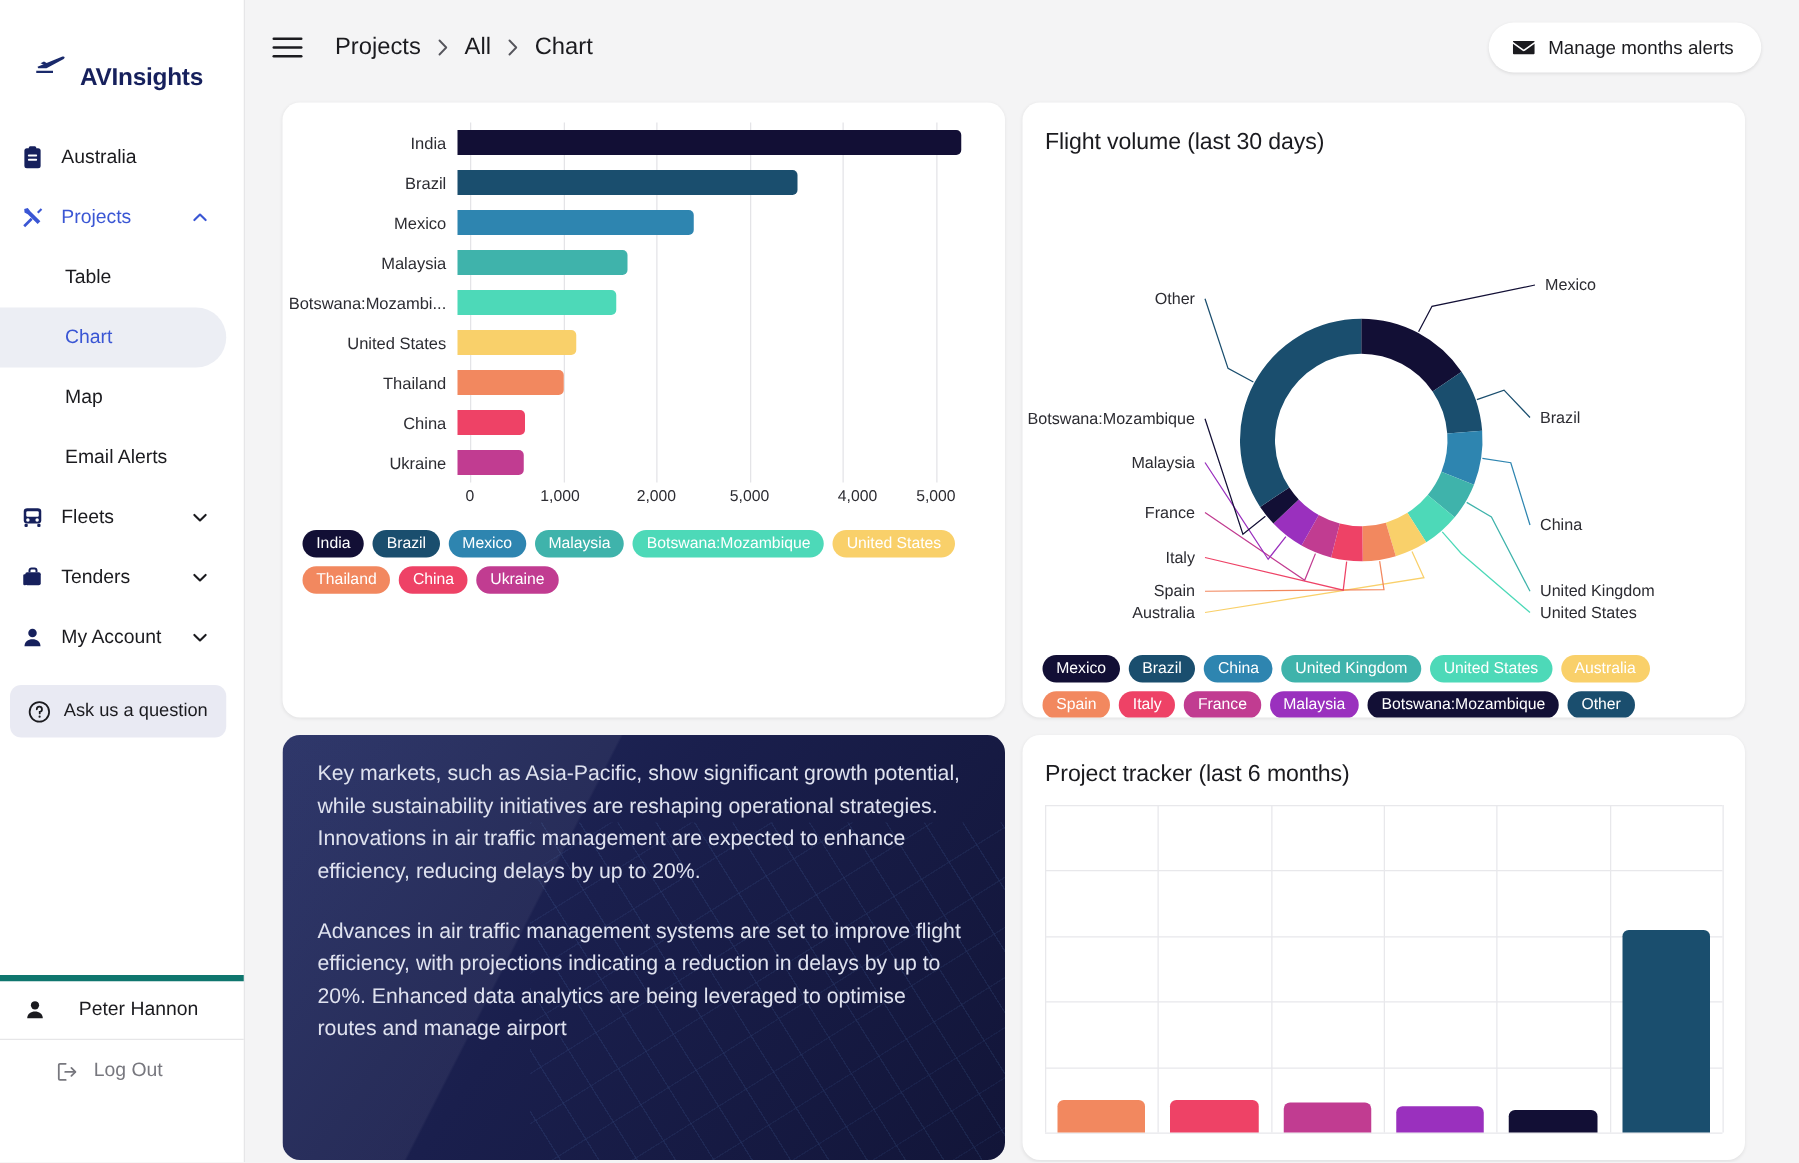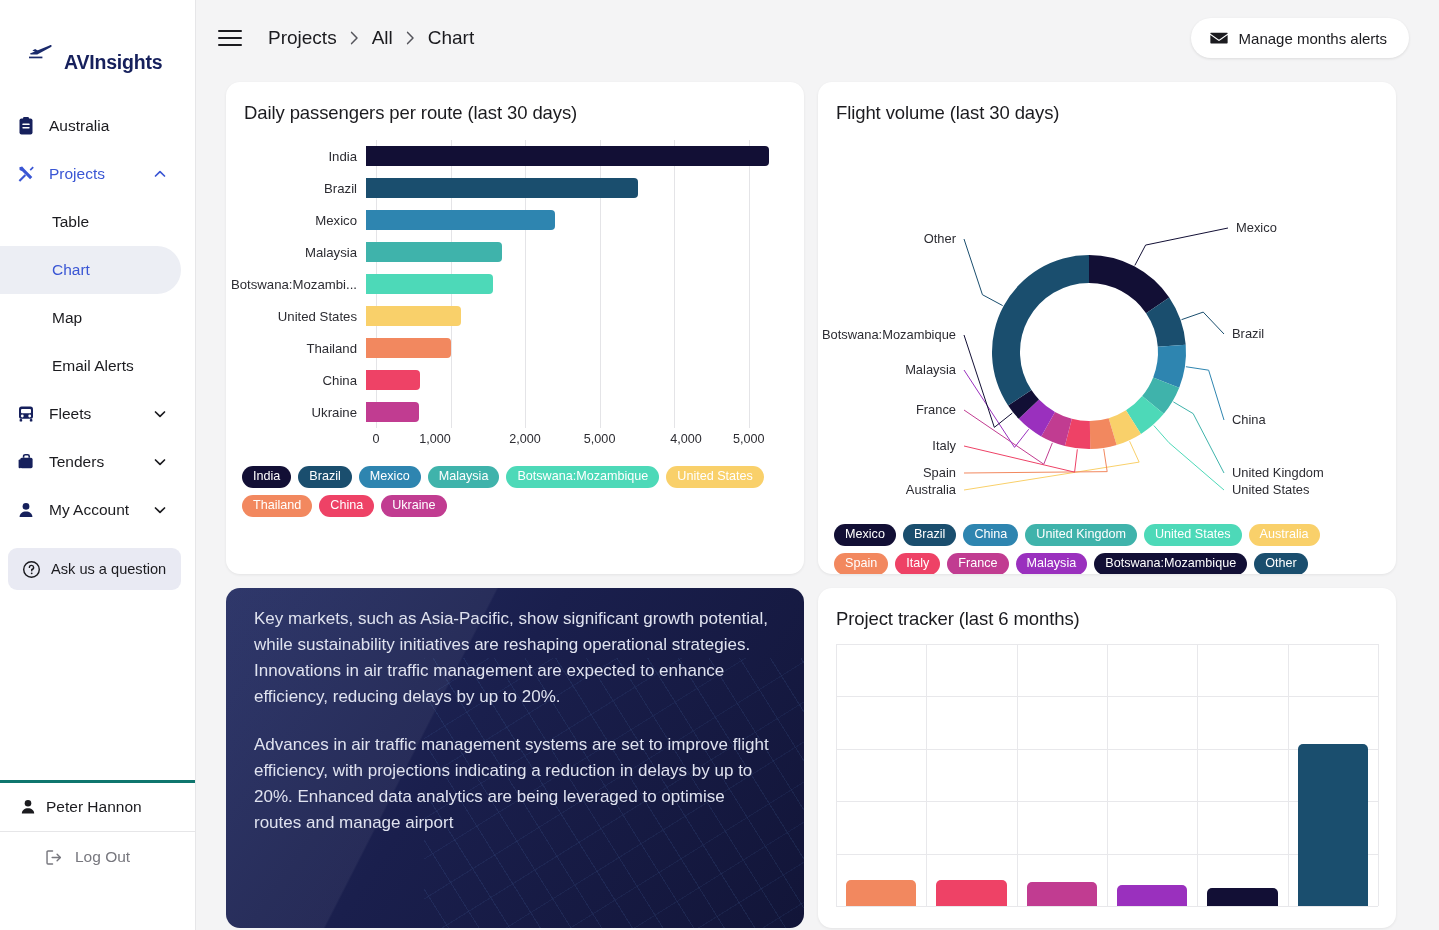"Daily passengers per route (last" div.card-title { html: <div>Daily passengers per route (last 30 days)</div> -> none }
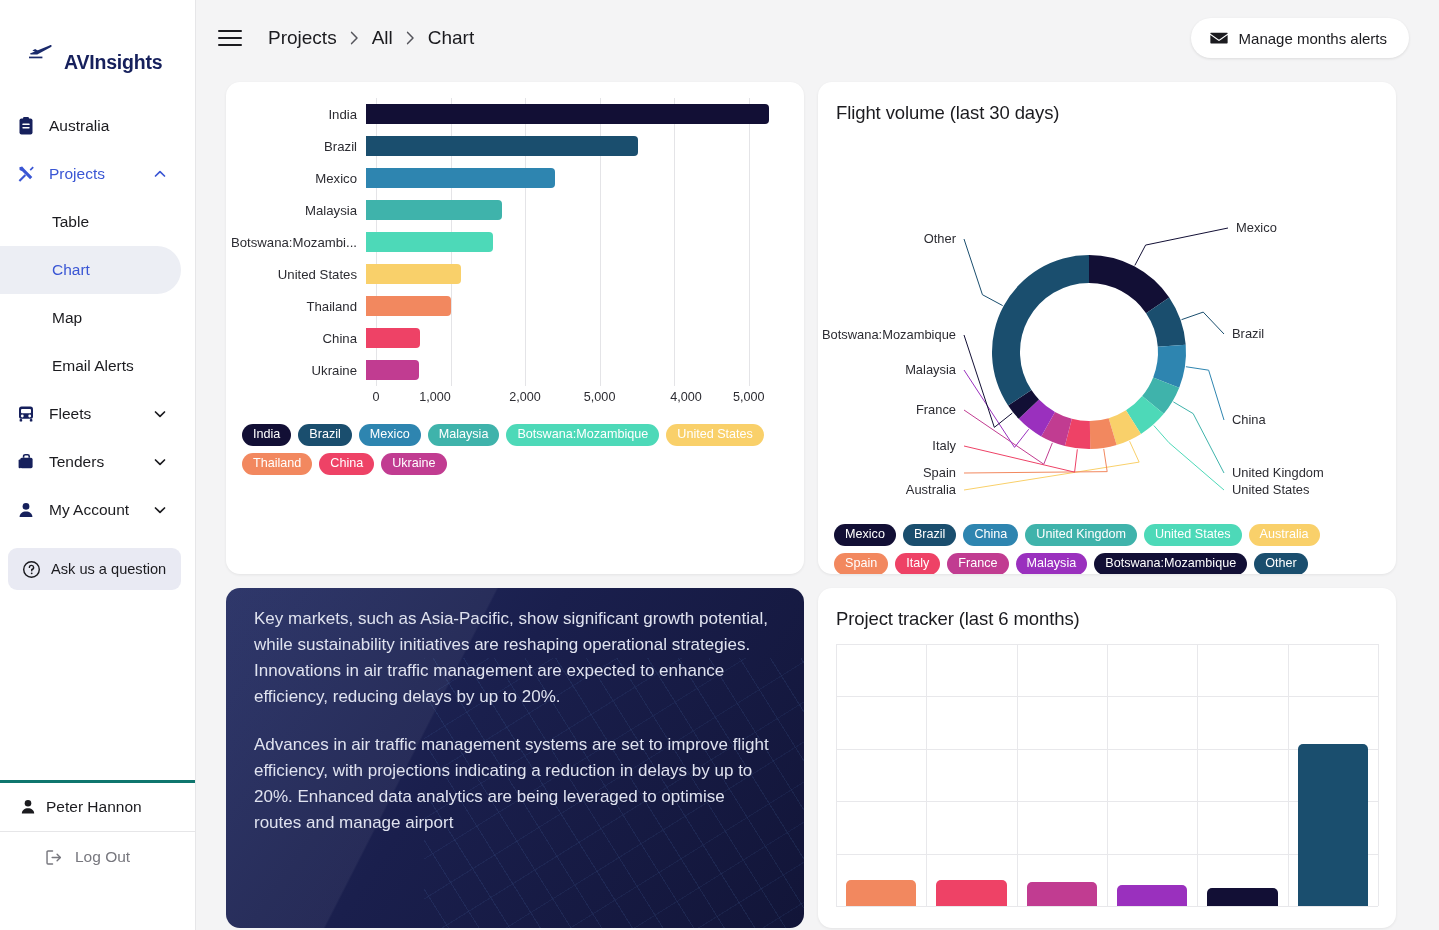"1,000" span { left: 59px -> 72px }
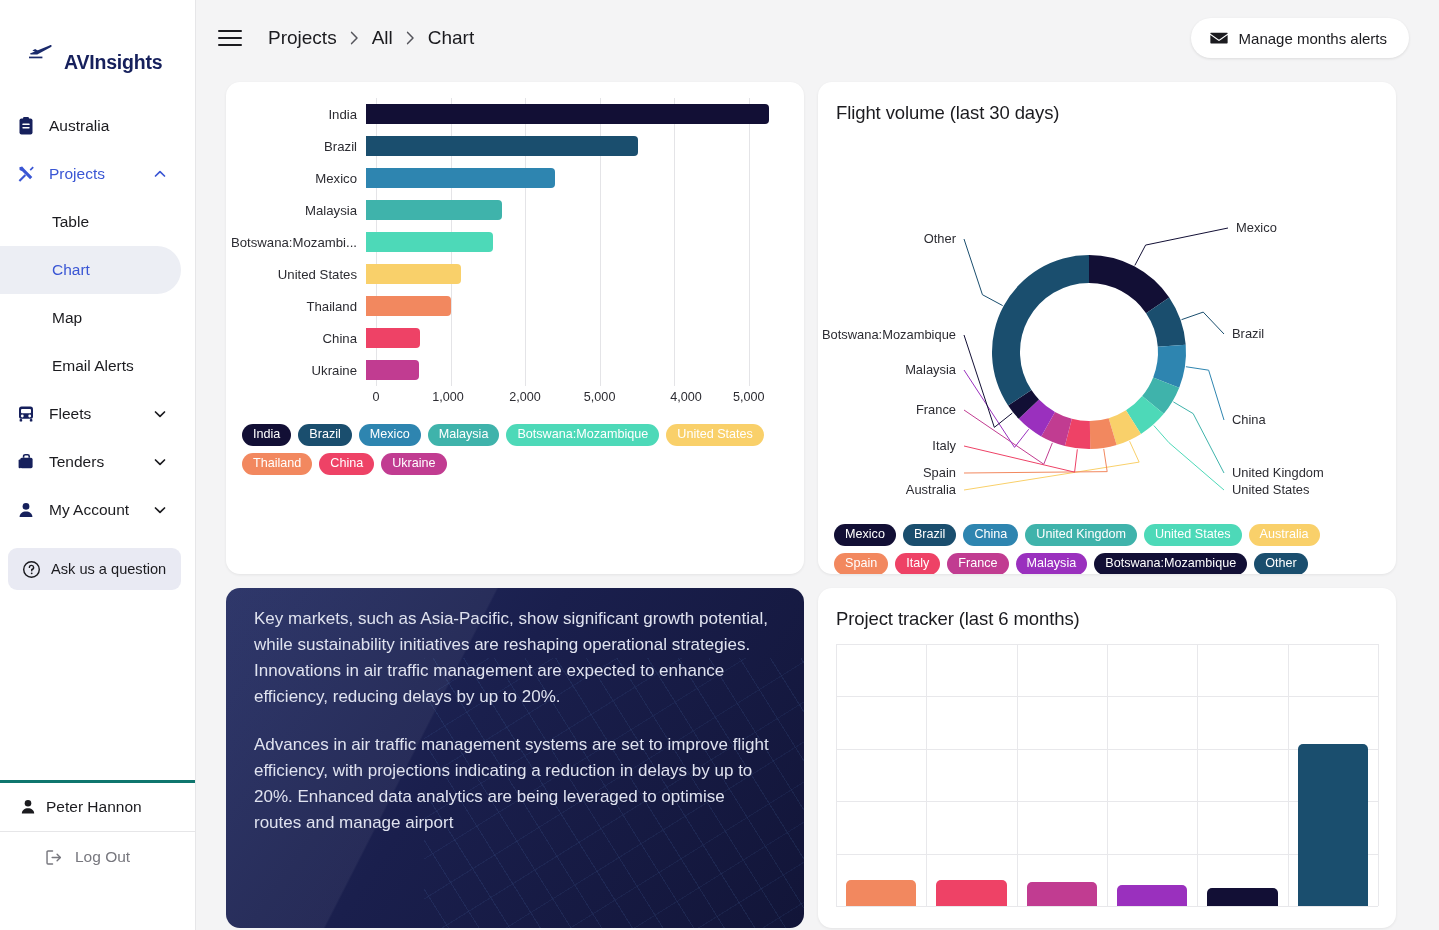"Peter Hannon" .sb-user { border-top: 3px solid #0f766e -> 5px solid #0f766e; gap: 8px -> 25px }
